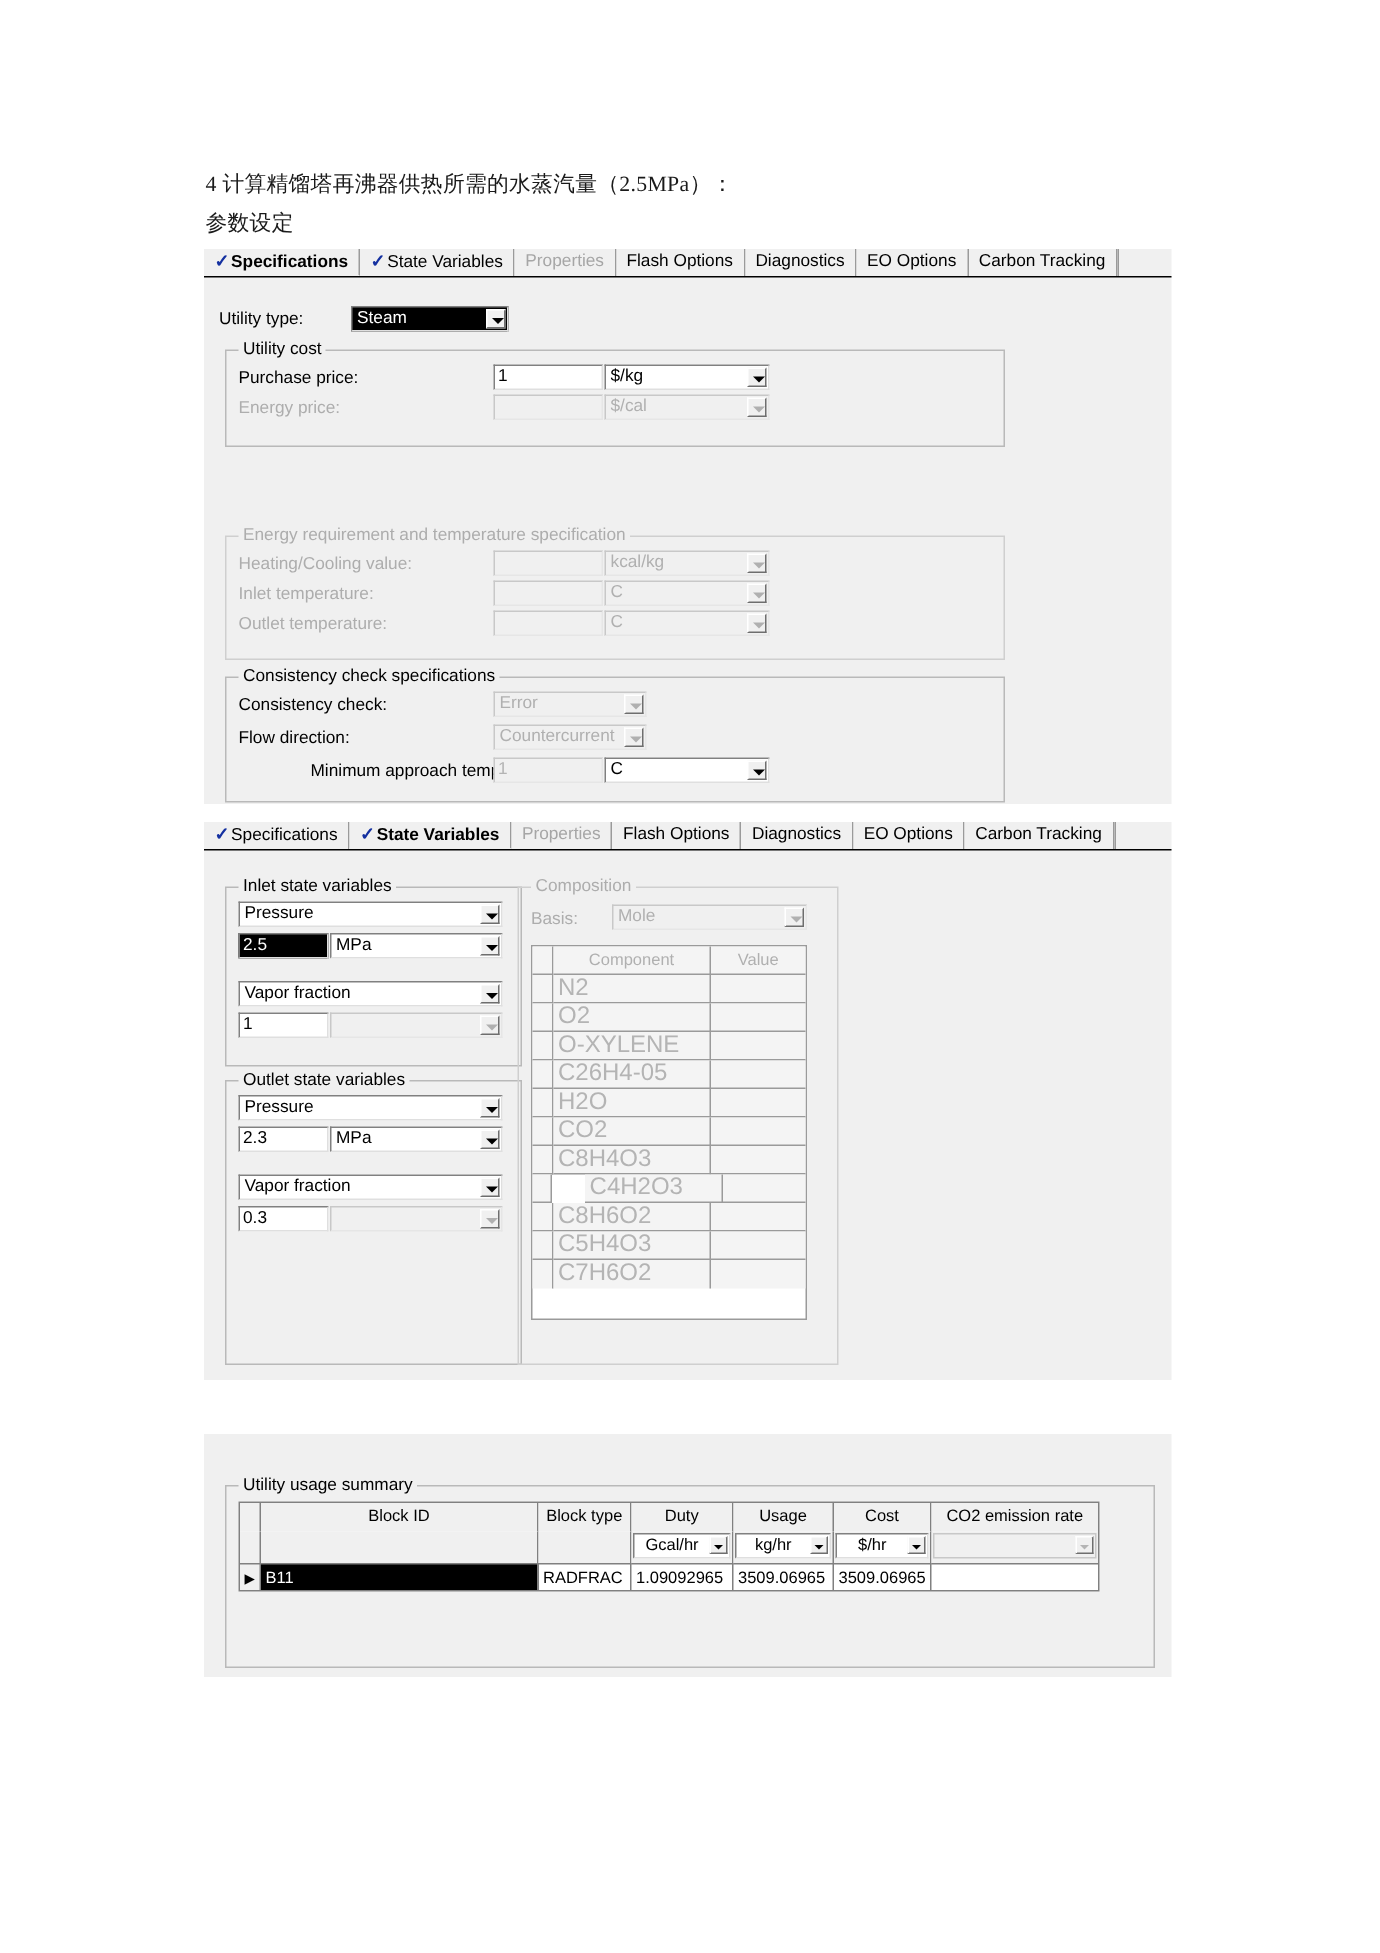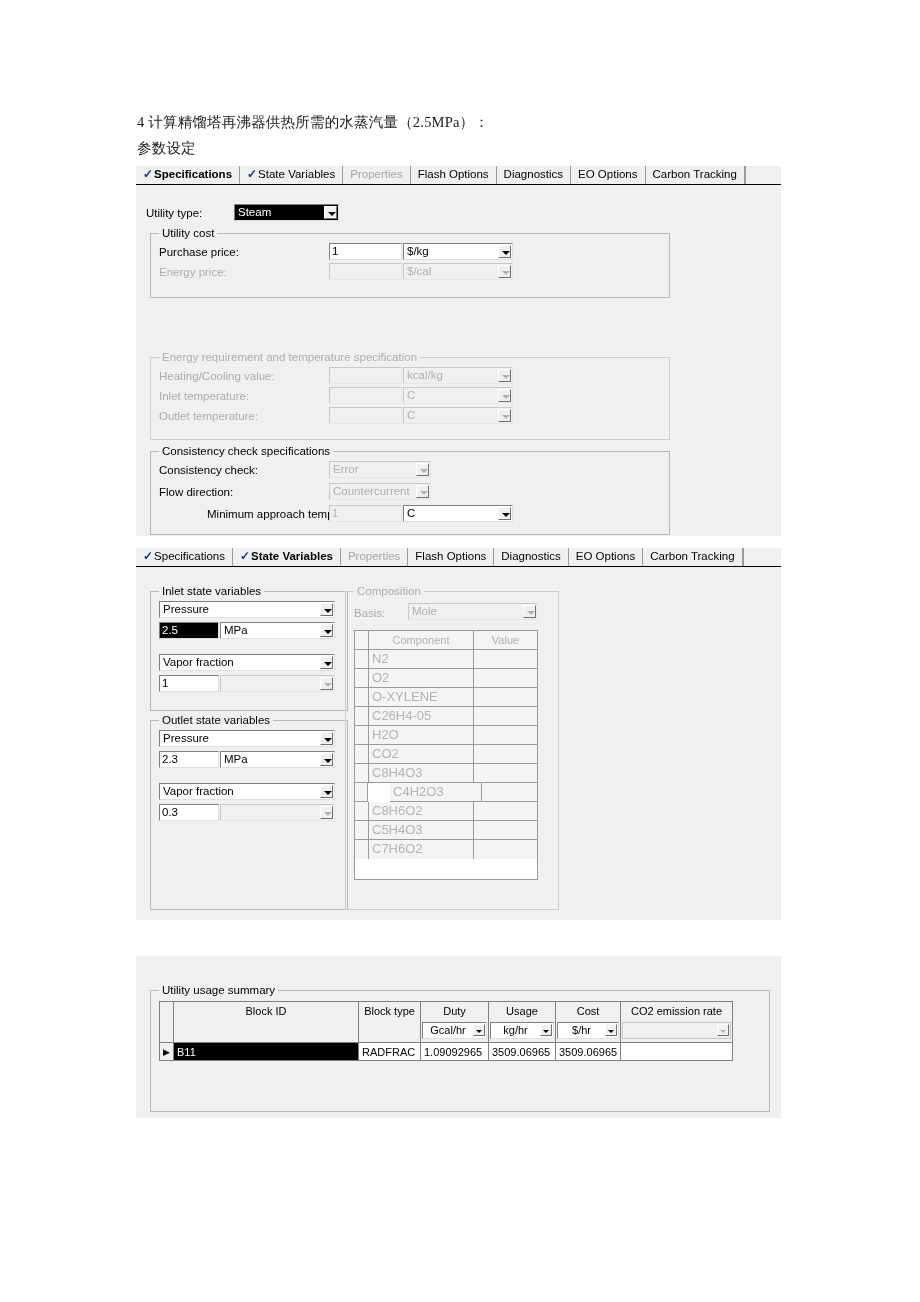"N2" .grid .cell { font-size: 13px -> 16px }
